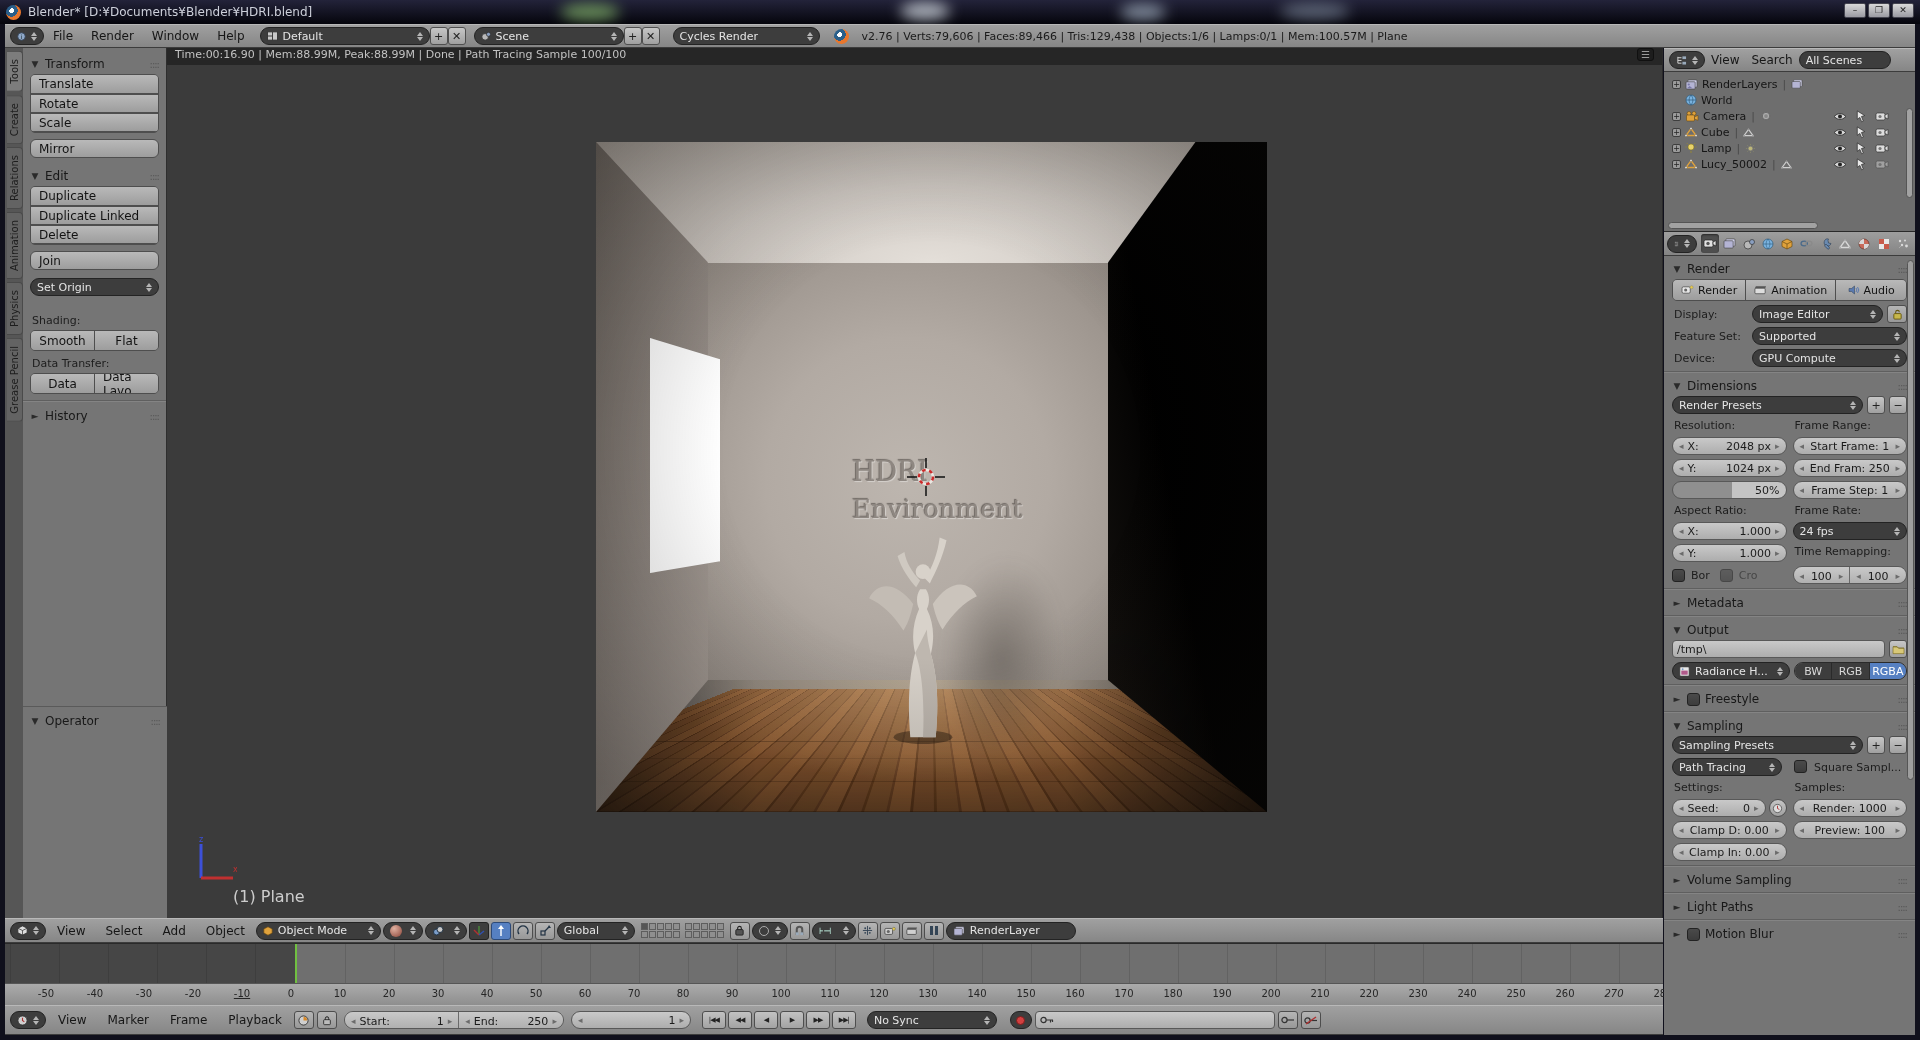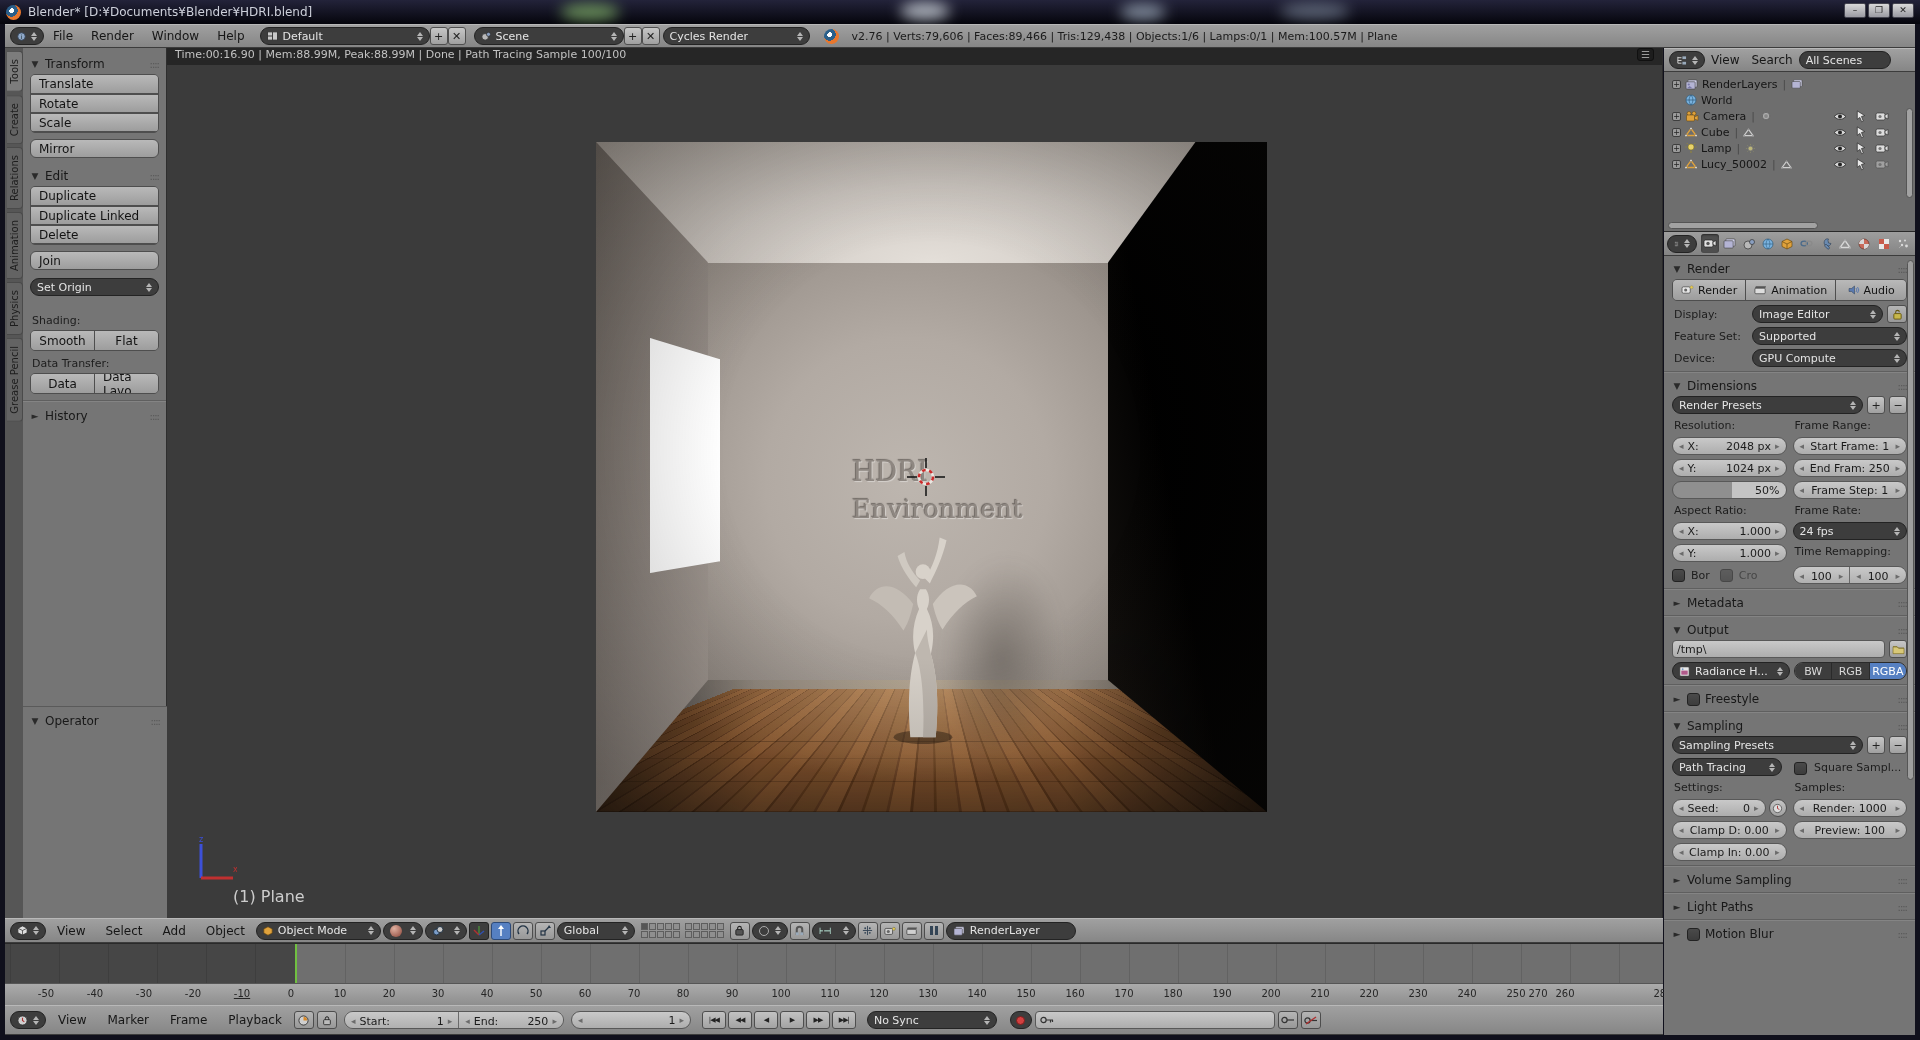"Cycles Render" span.dd { margin-left: 3px -> 13px }
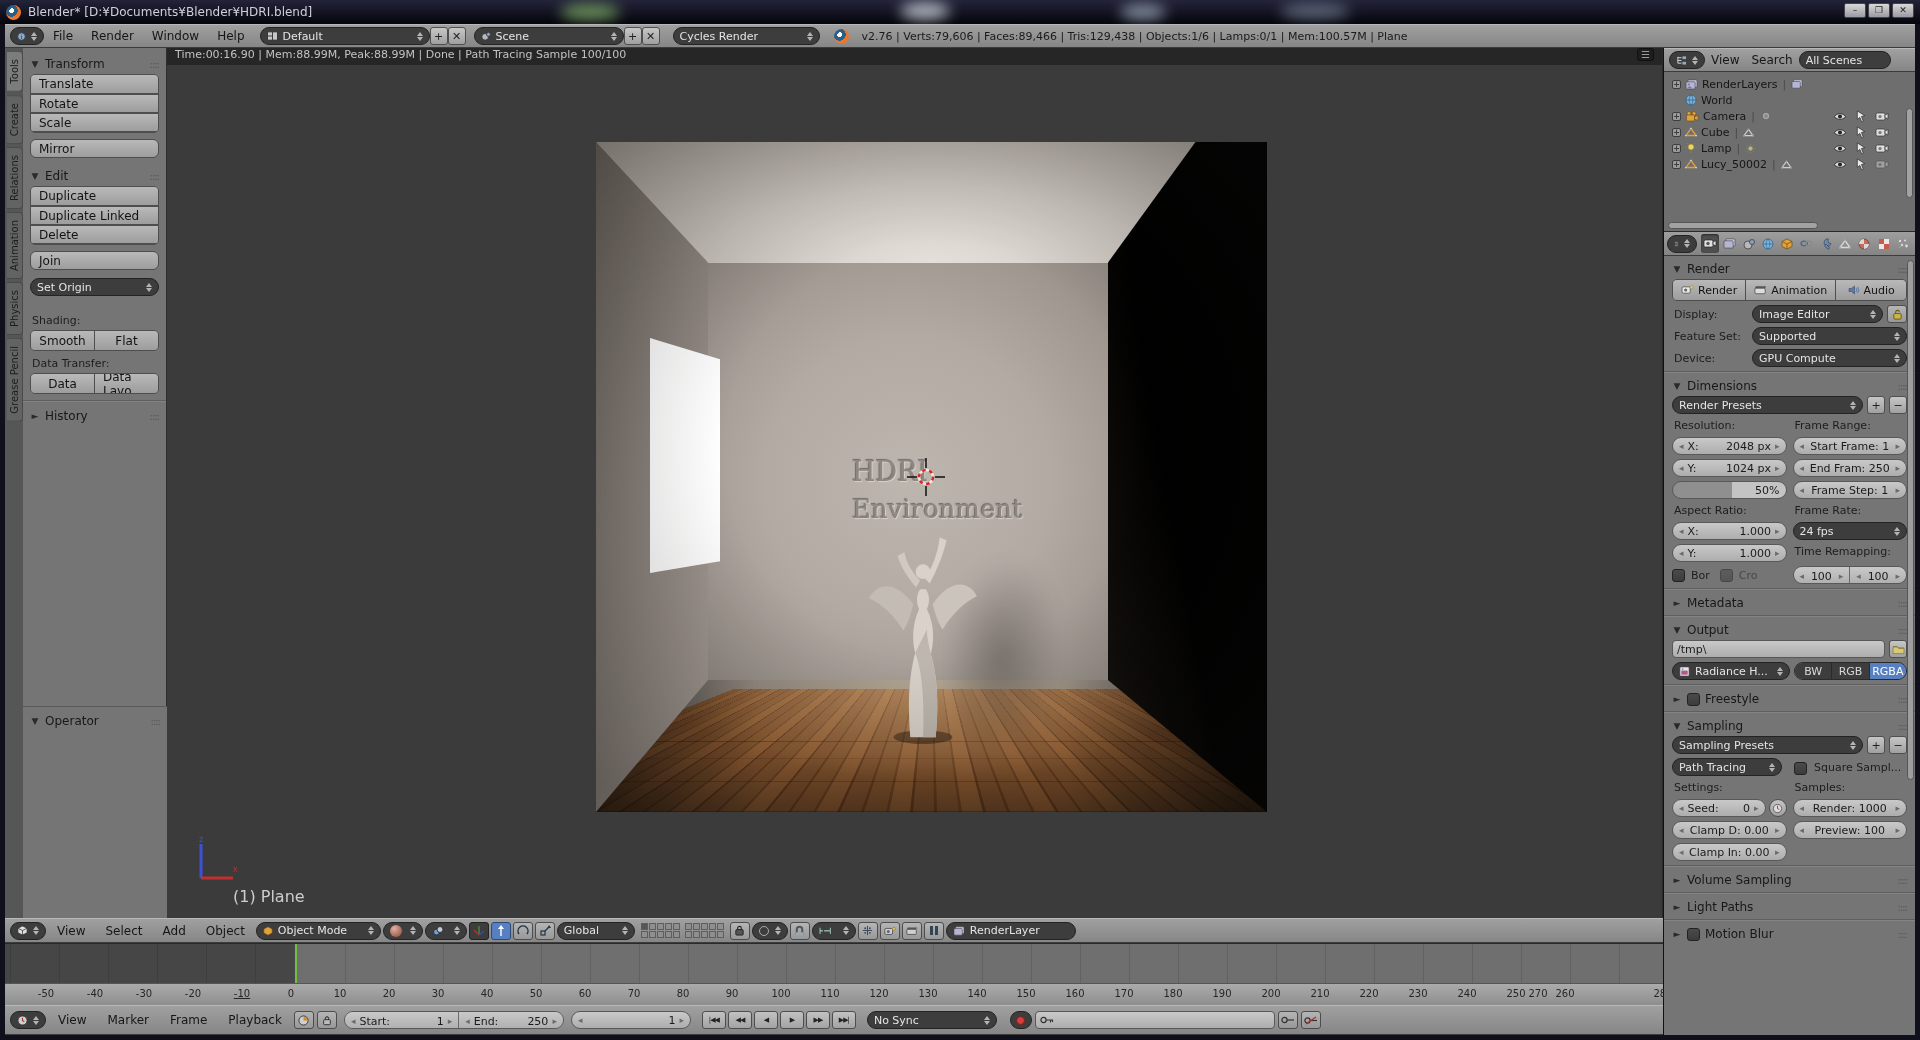"Square Sampl..." span { align-items: flex-end -> flex-start }
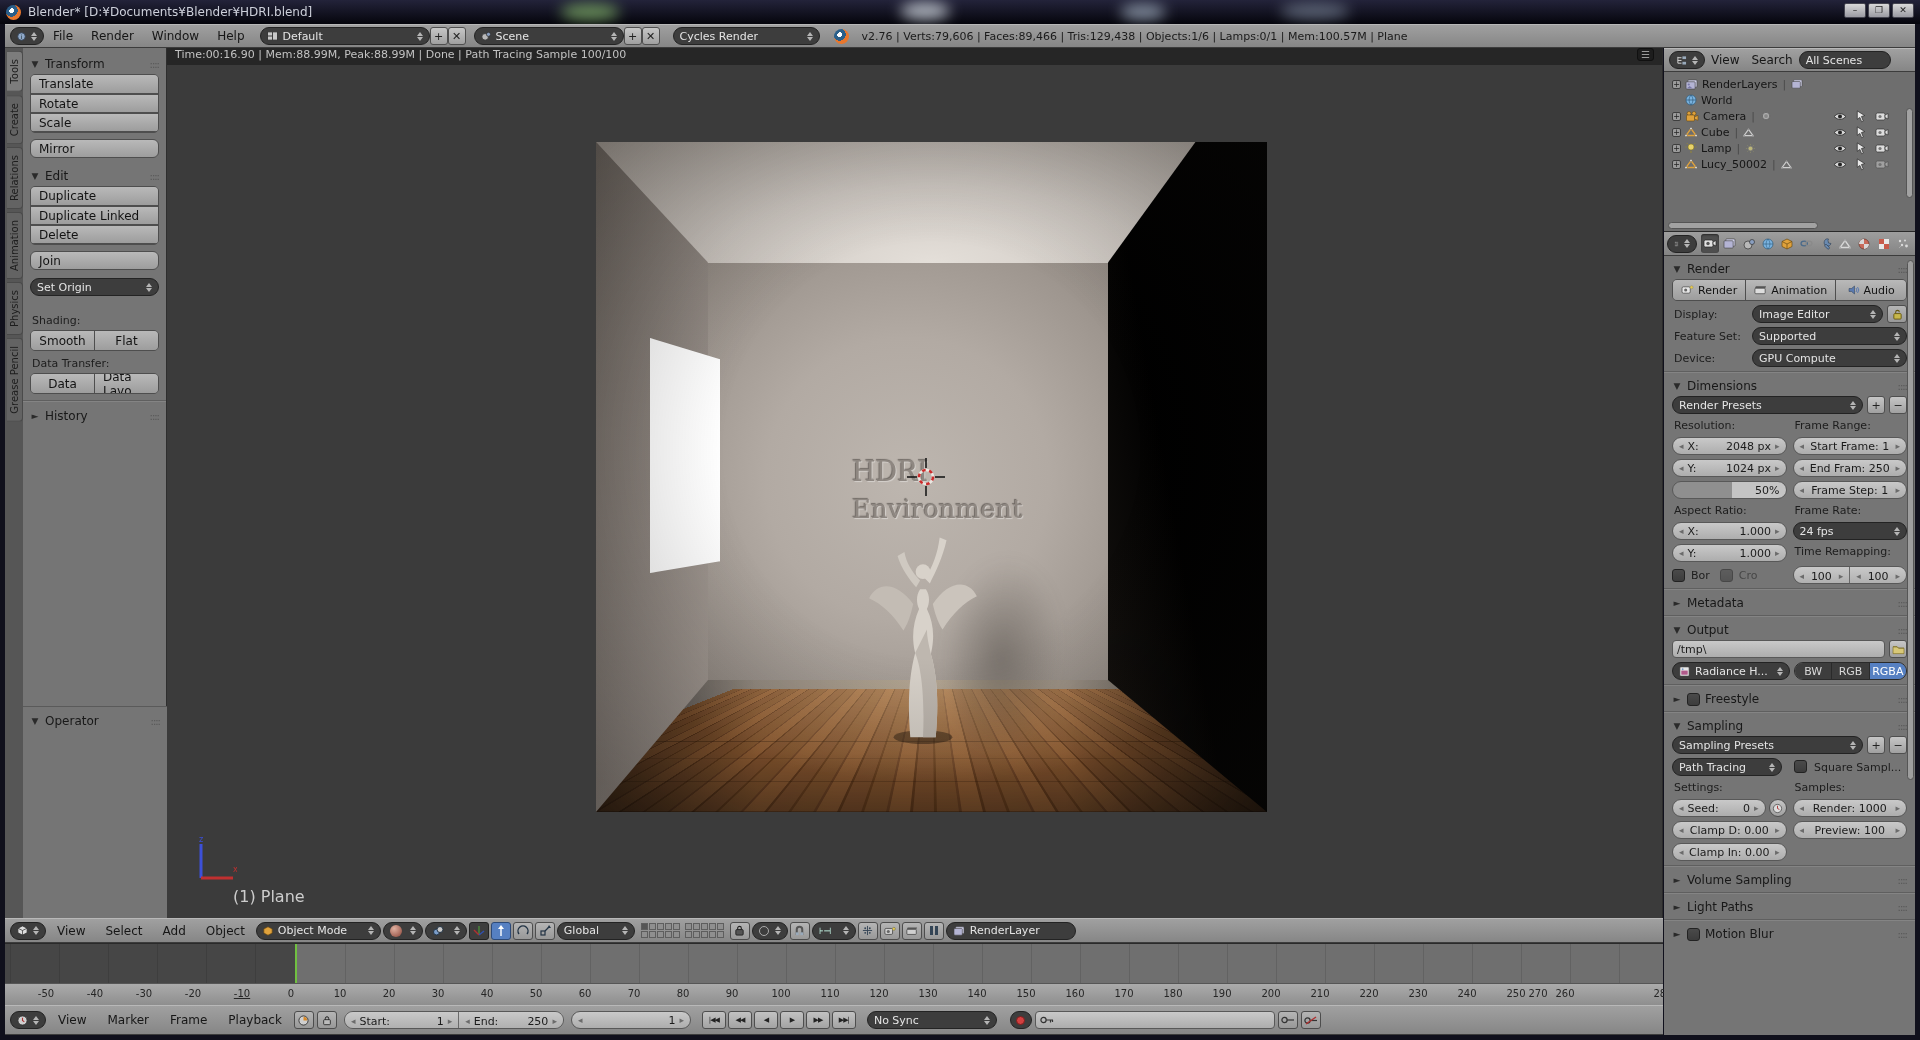"270" span.ruler-num { font-style: none -> italic; left: 1533px -> 1609px }
